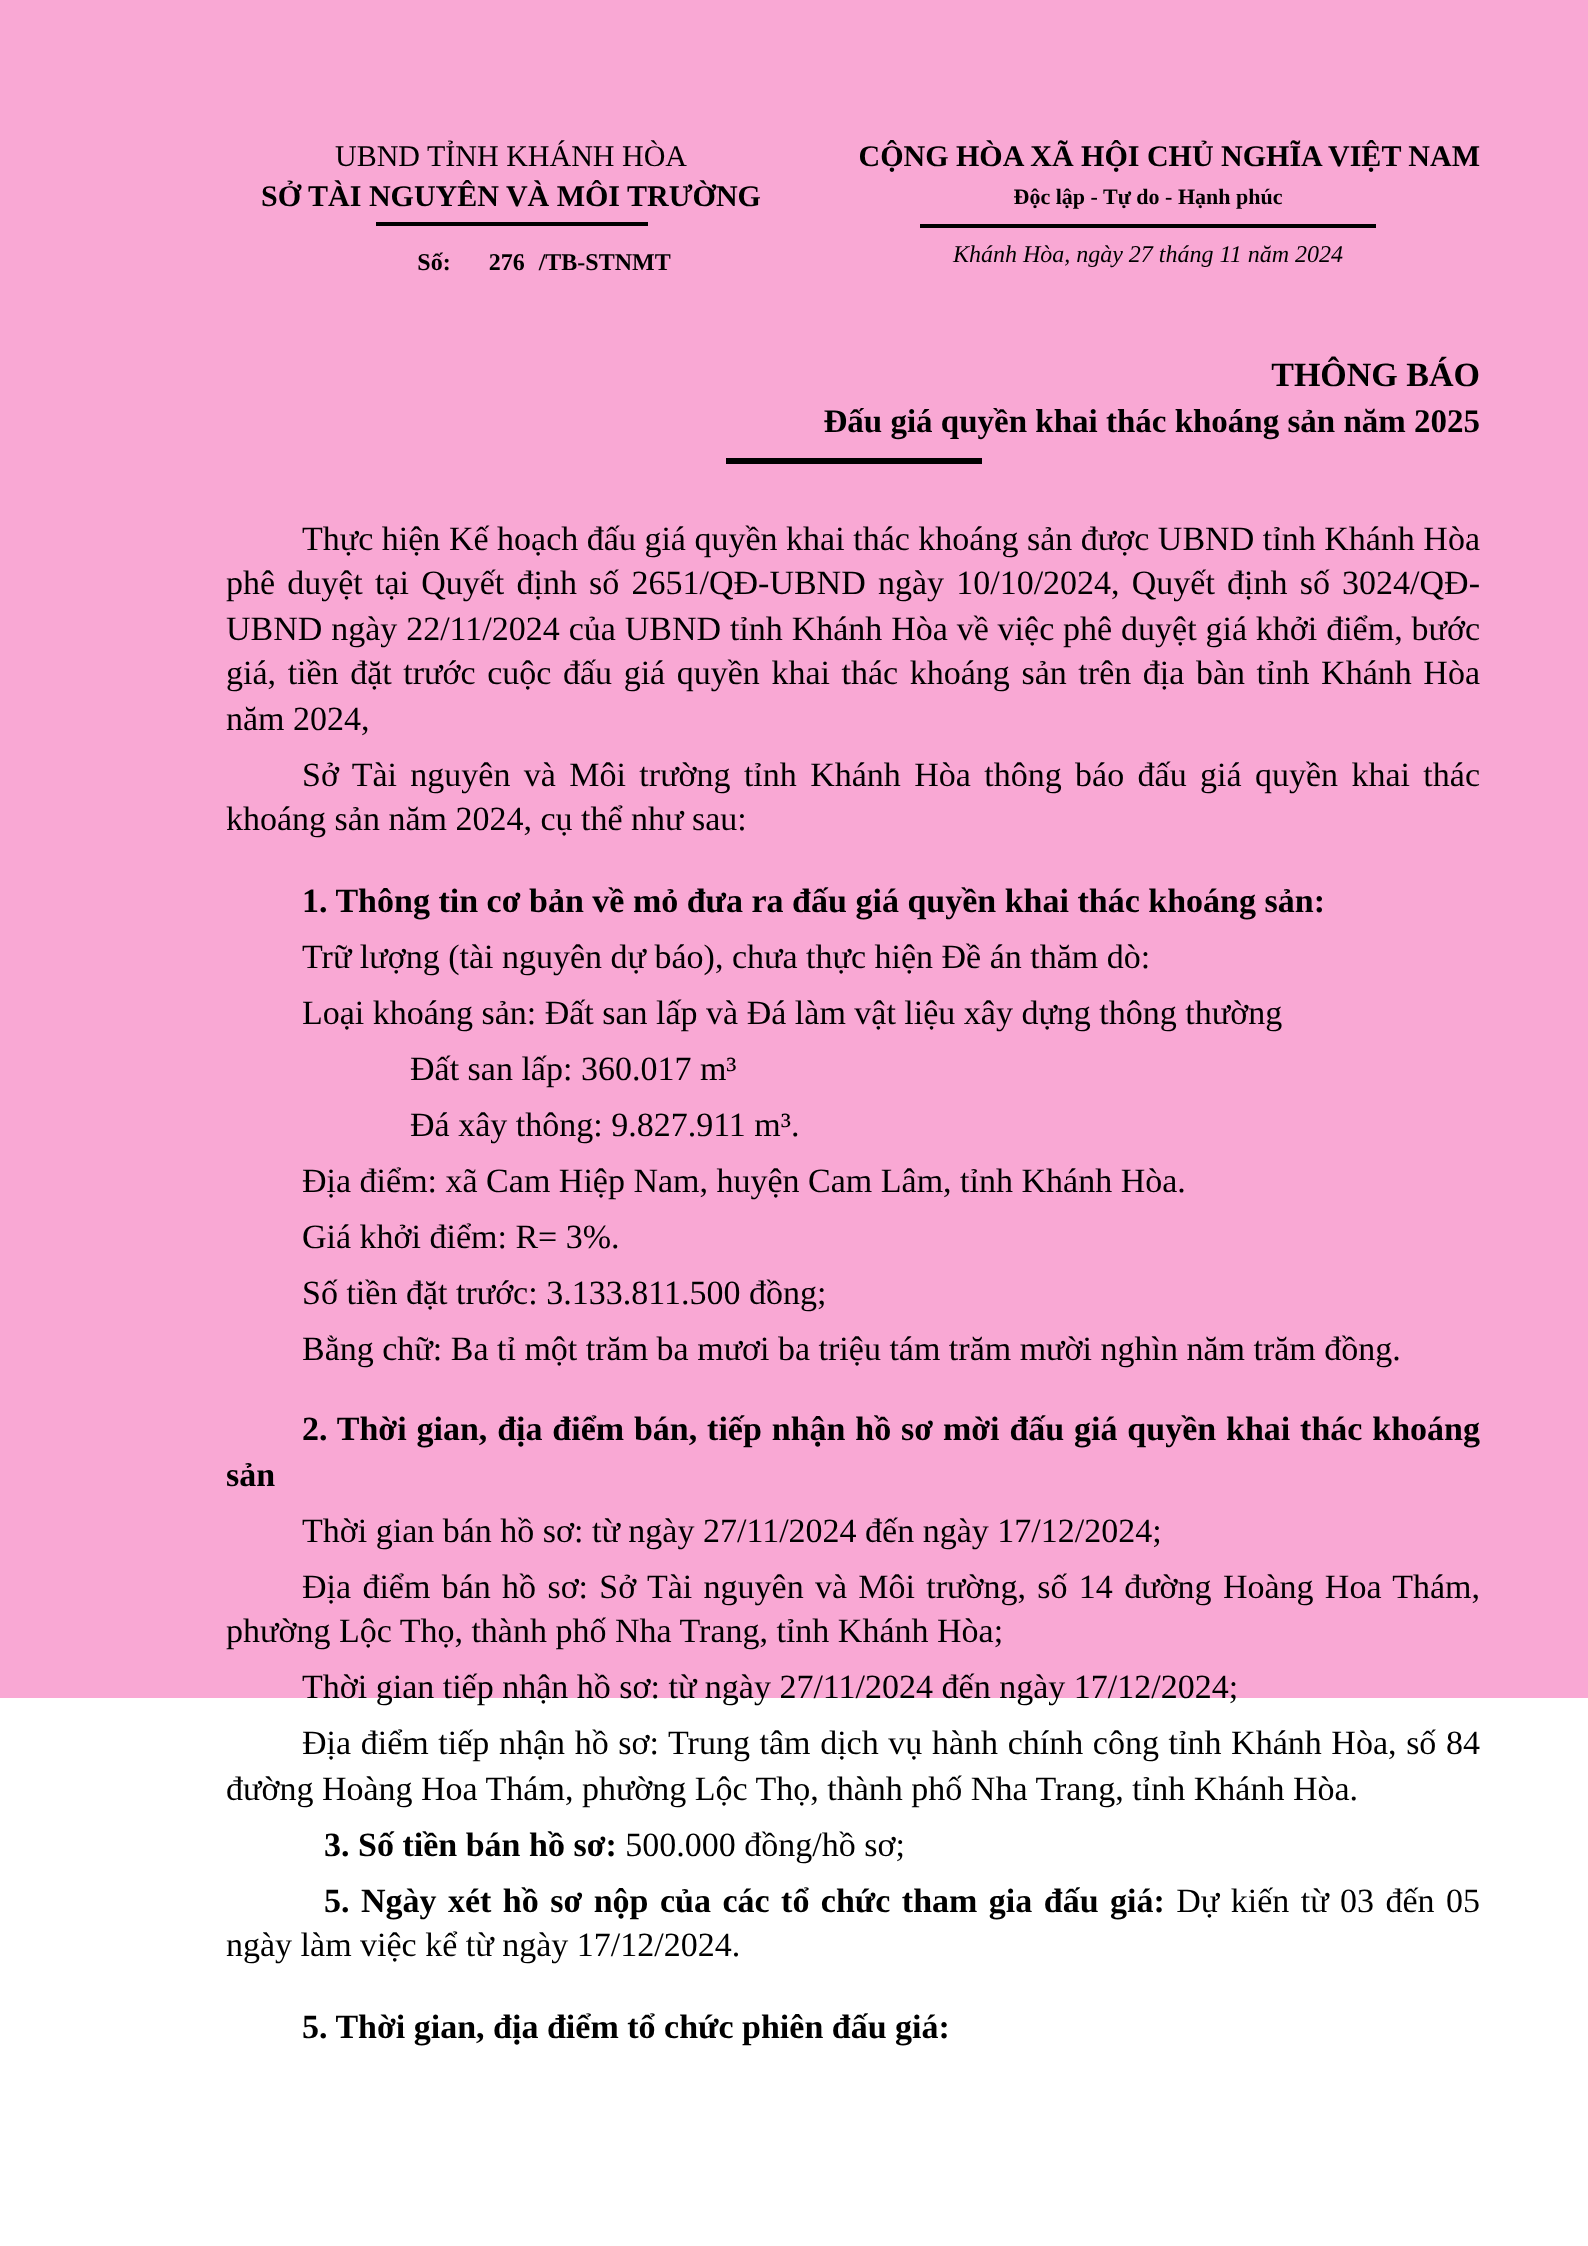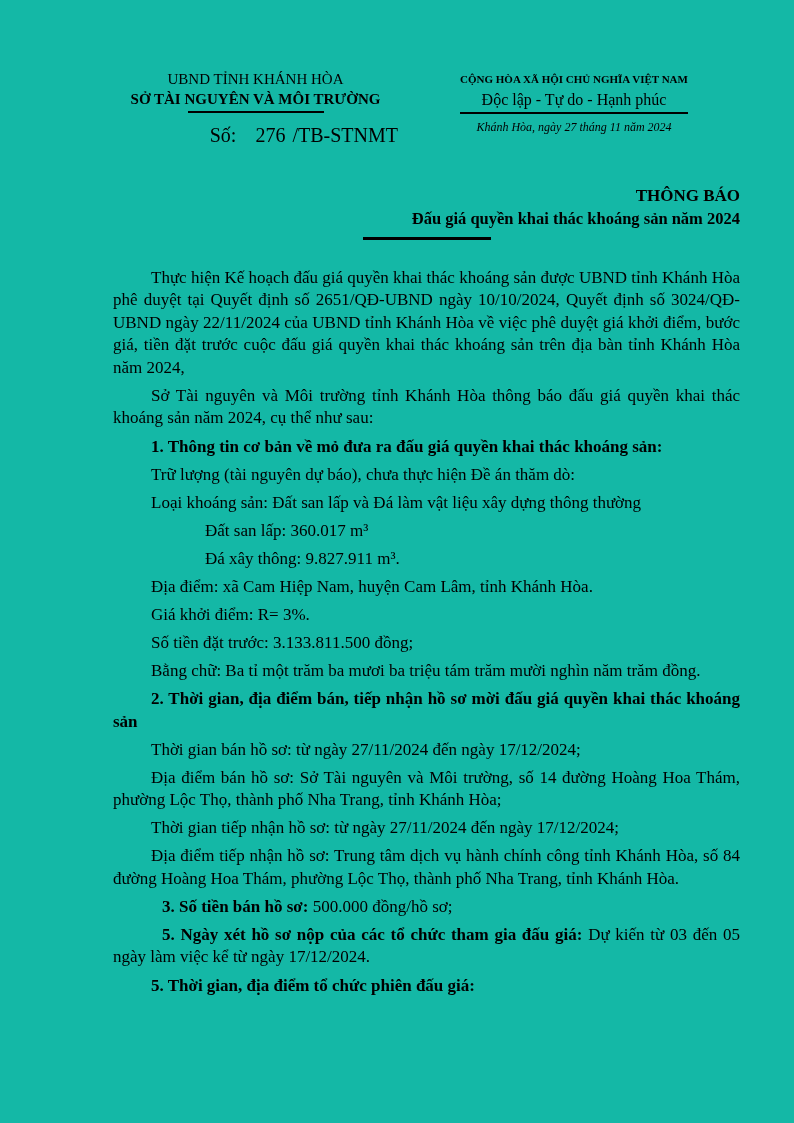"UBND TỈNH KHÁNH HÒA" .page { background: #14b8a6 -> #f9a8d4; height: 1123px -> 849px }
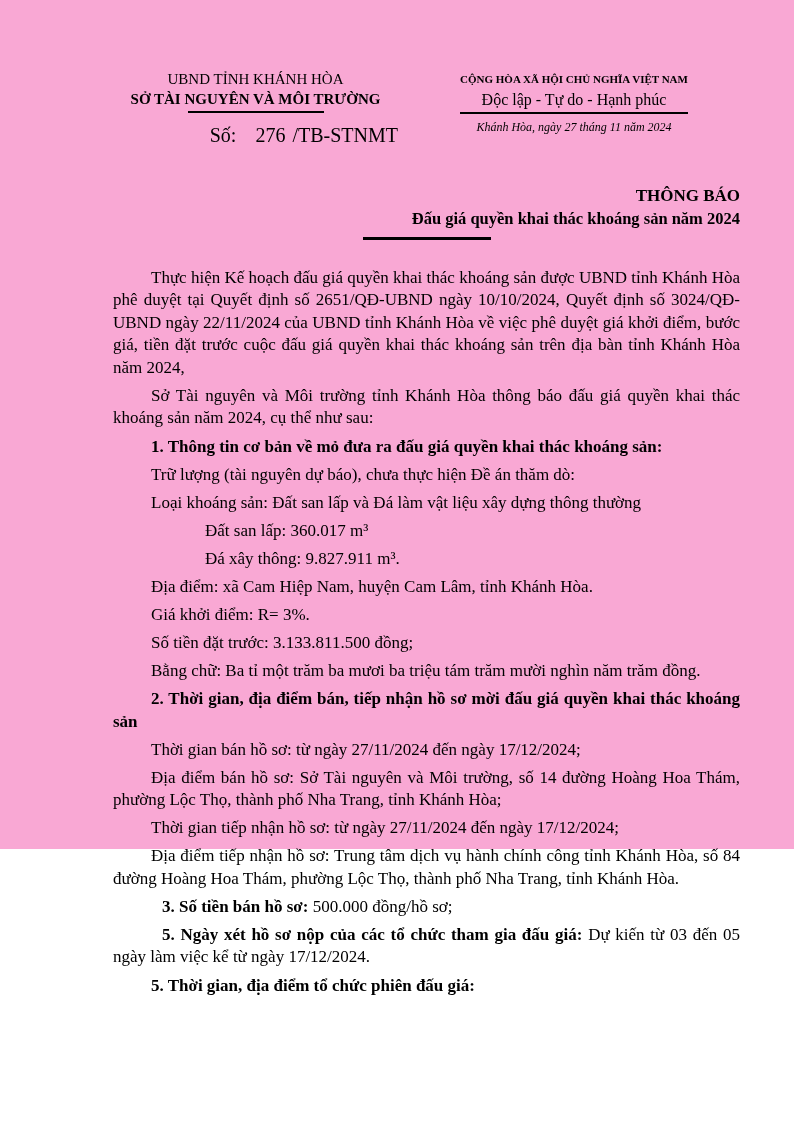"CỘNG HÒA XÃ HỘI CHỦ" .national-title { font-size: 11px -> 15px; text-align: none -> right }
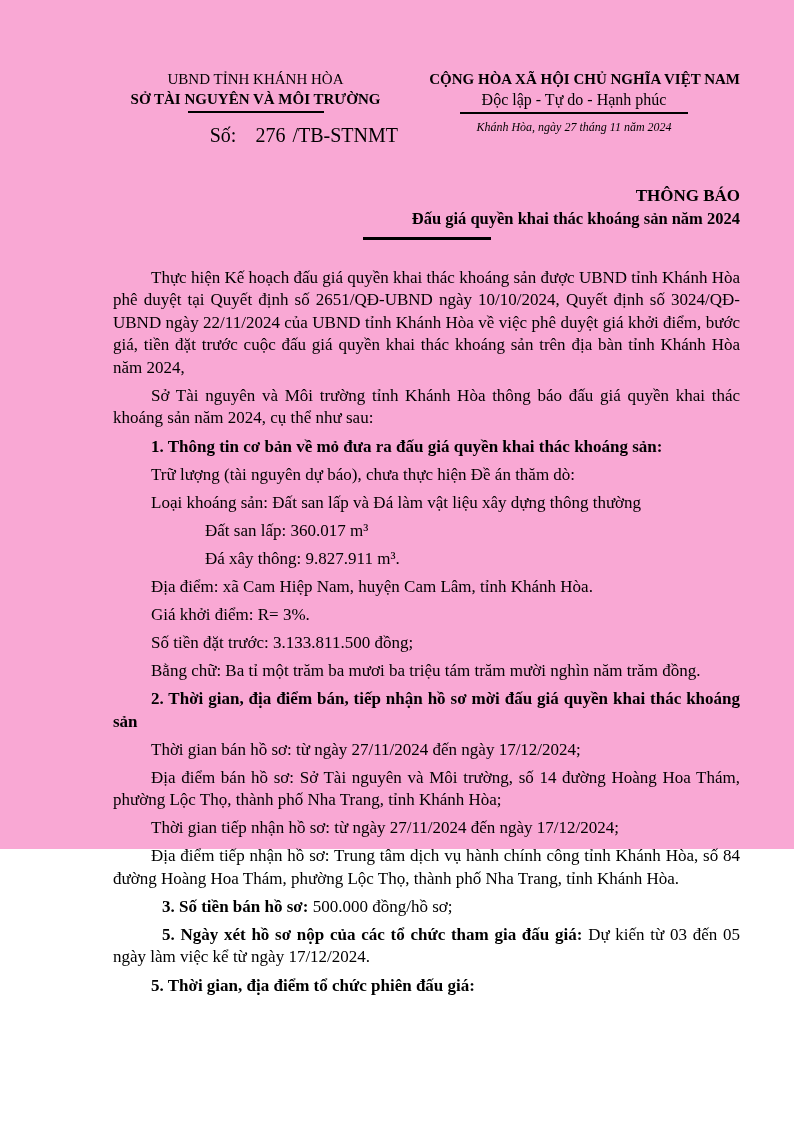"Độc lập - Tự do" .motto { font-size: 16px -> 11px; font-weight: normal -> bold }
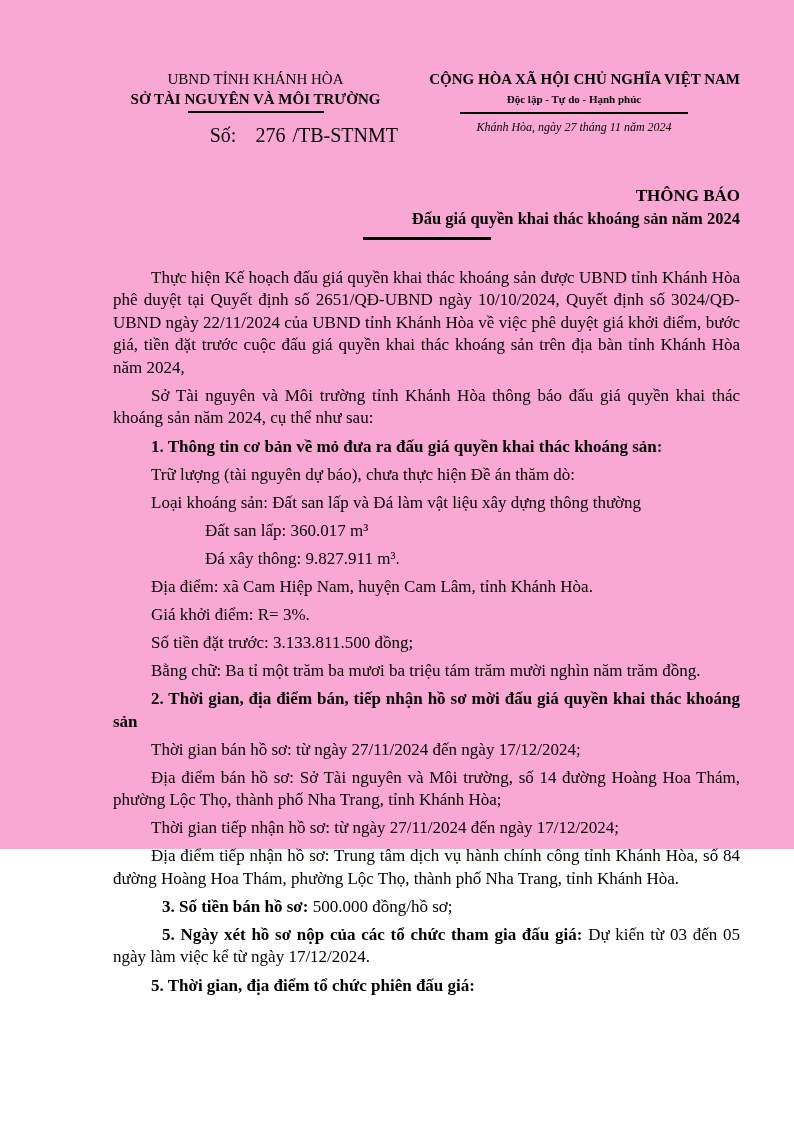"Số: 276 /TB-STNMT" .doc-number-line { font-size: 20px -> 12px; font-weight: none -> bold; text-align: right -> center }
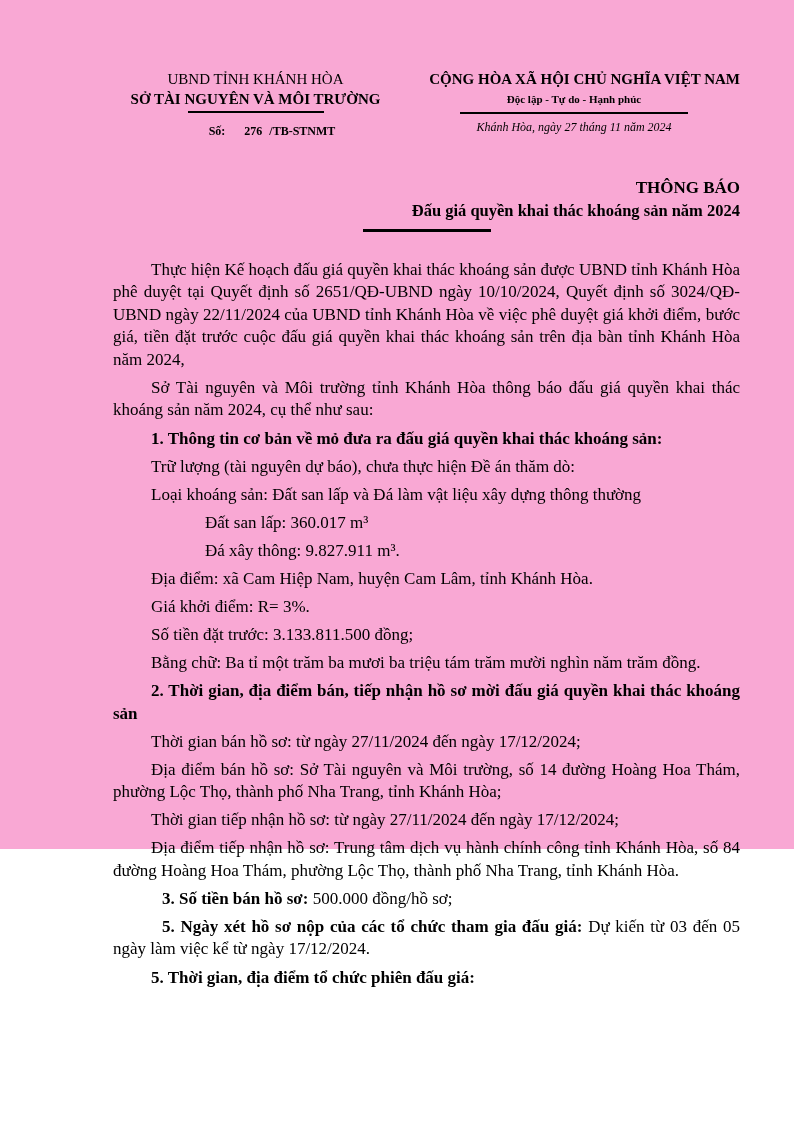"Đấu giá quyền khai thác" div.doc-subtitle { text: 2024 -> 2025 }
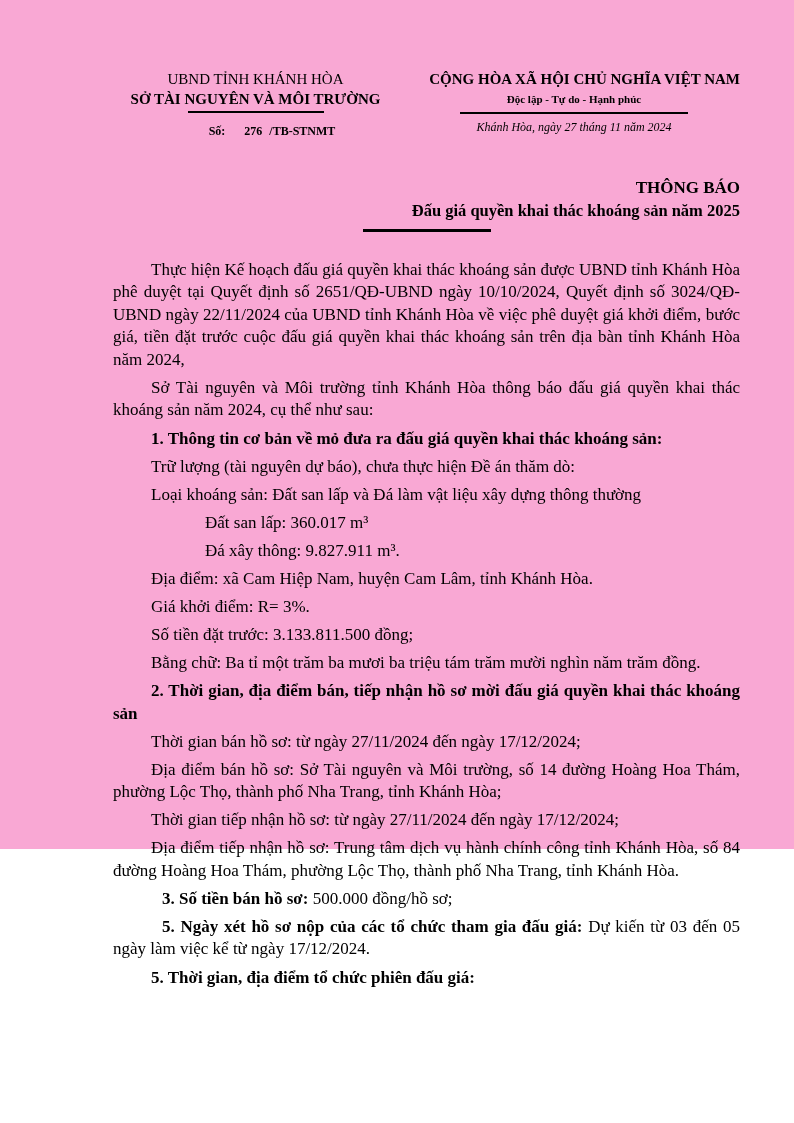"1. Thông tin cơ bản" .doc-body p.head { margin-top: 6px -> 18px }
